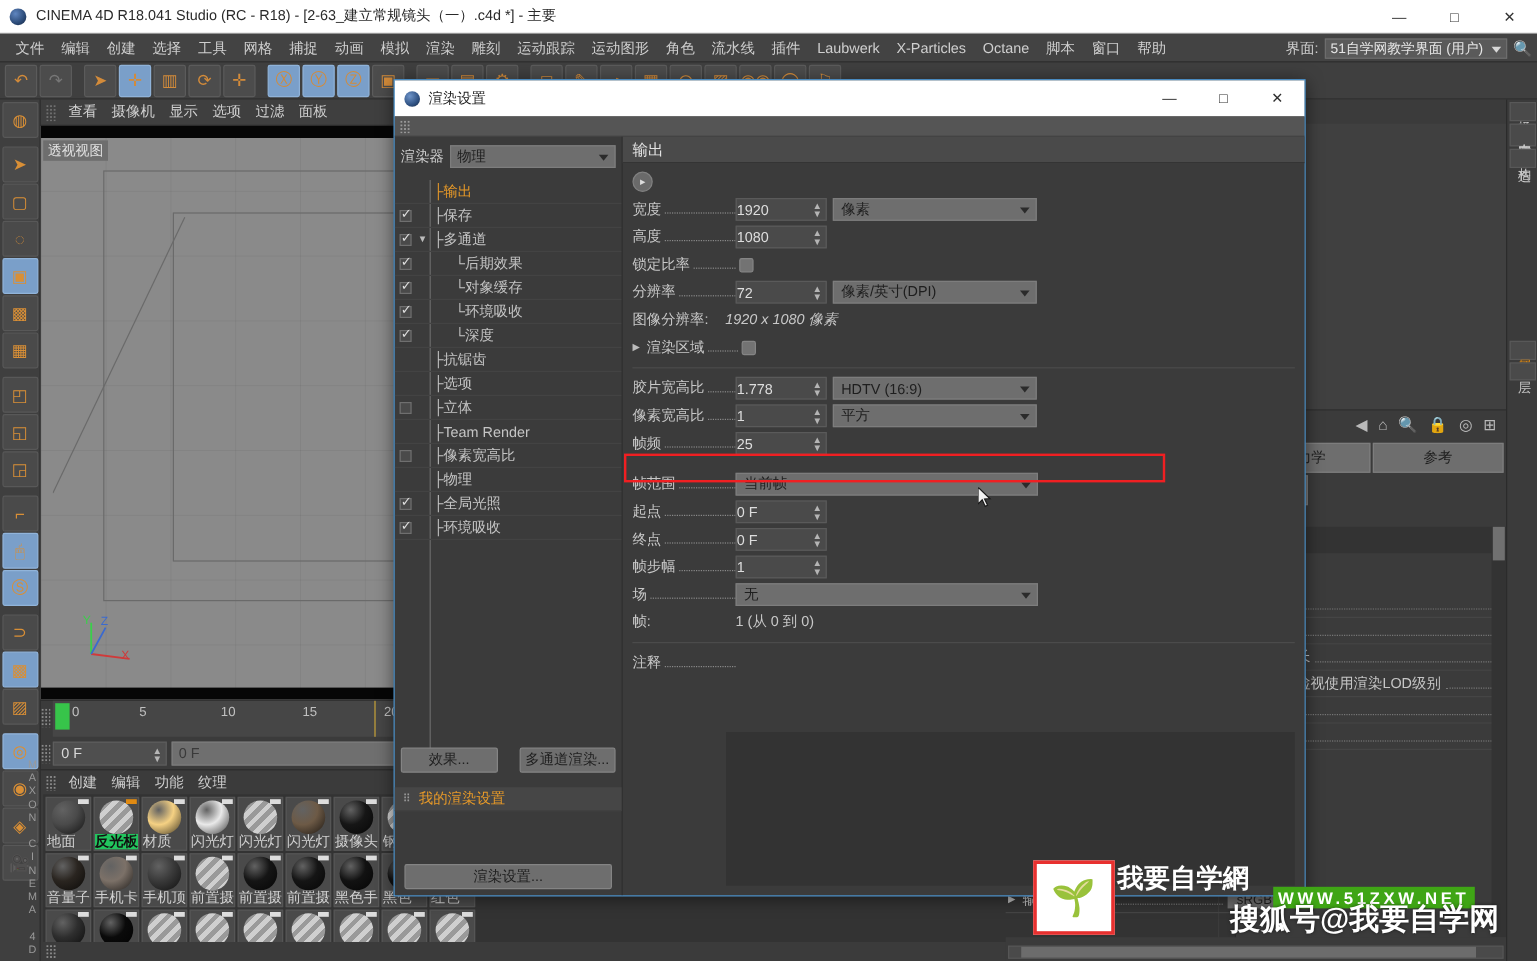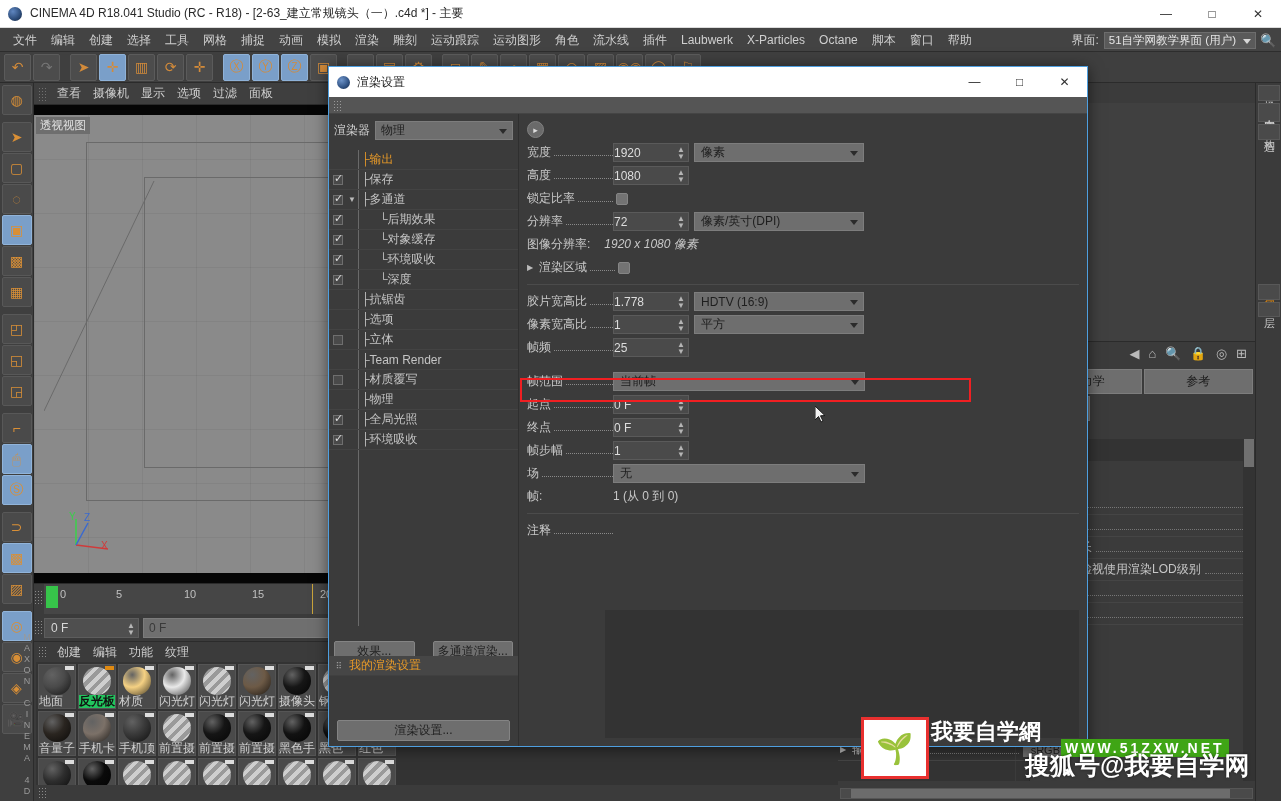"输出" div { html: none -> <div>输出</div> }
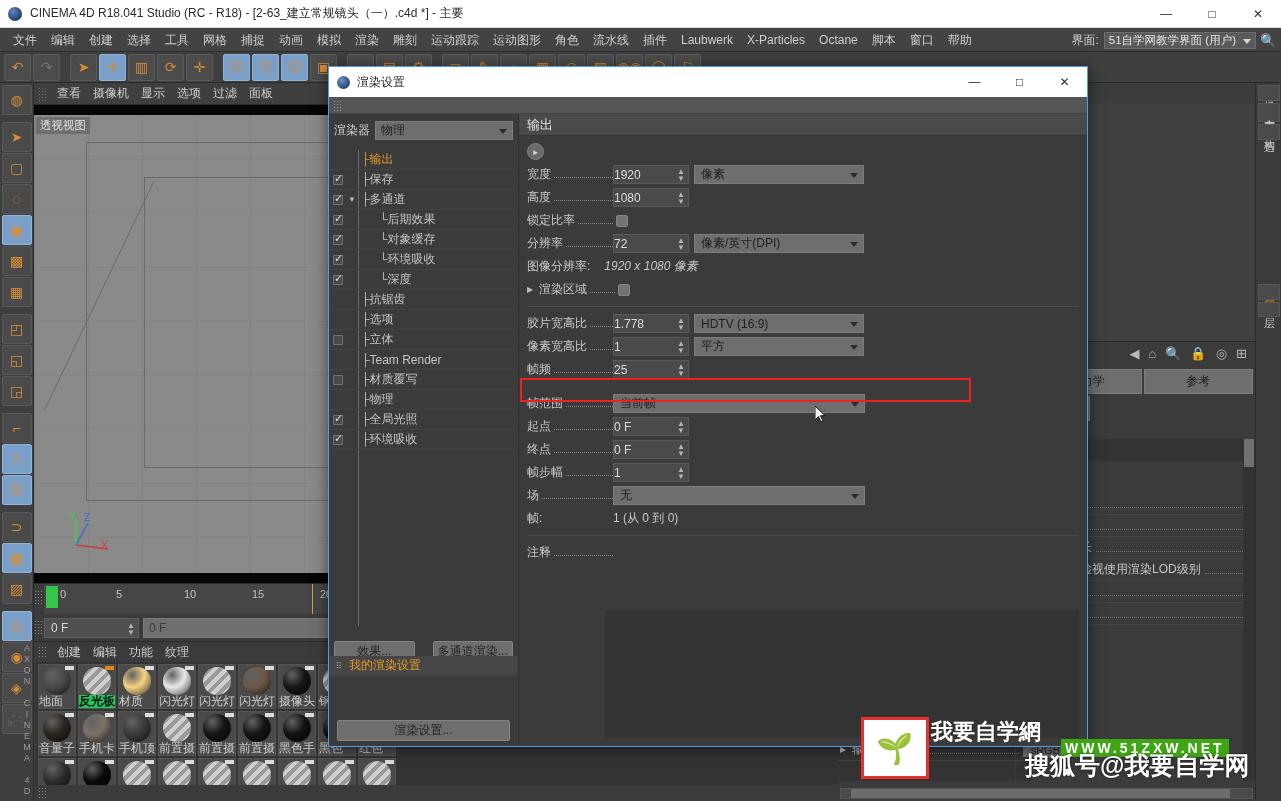"├材质覆写" span.lbl { text: 材质覆写 -> 像素宽高比 }
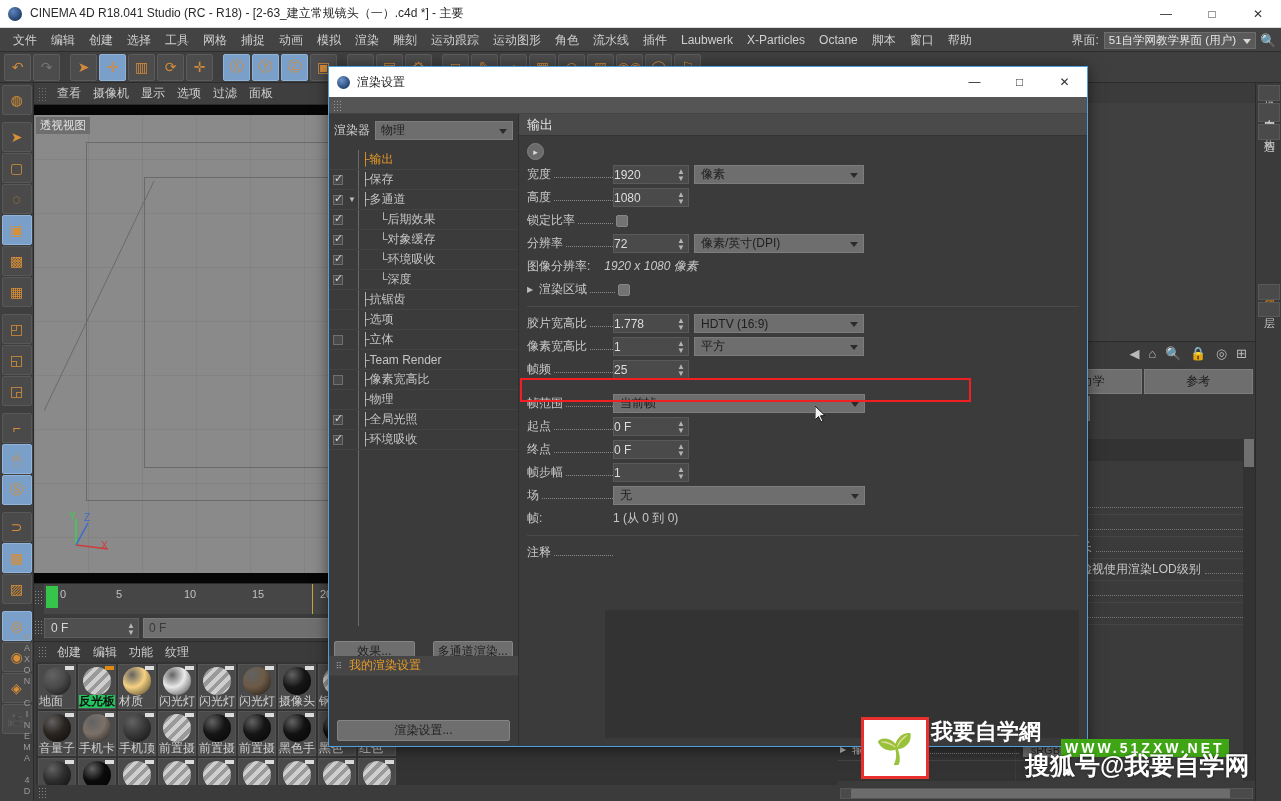"效果..." #rs-btns { bottom: 84px -> 102px }
